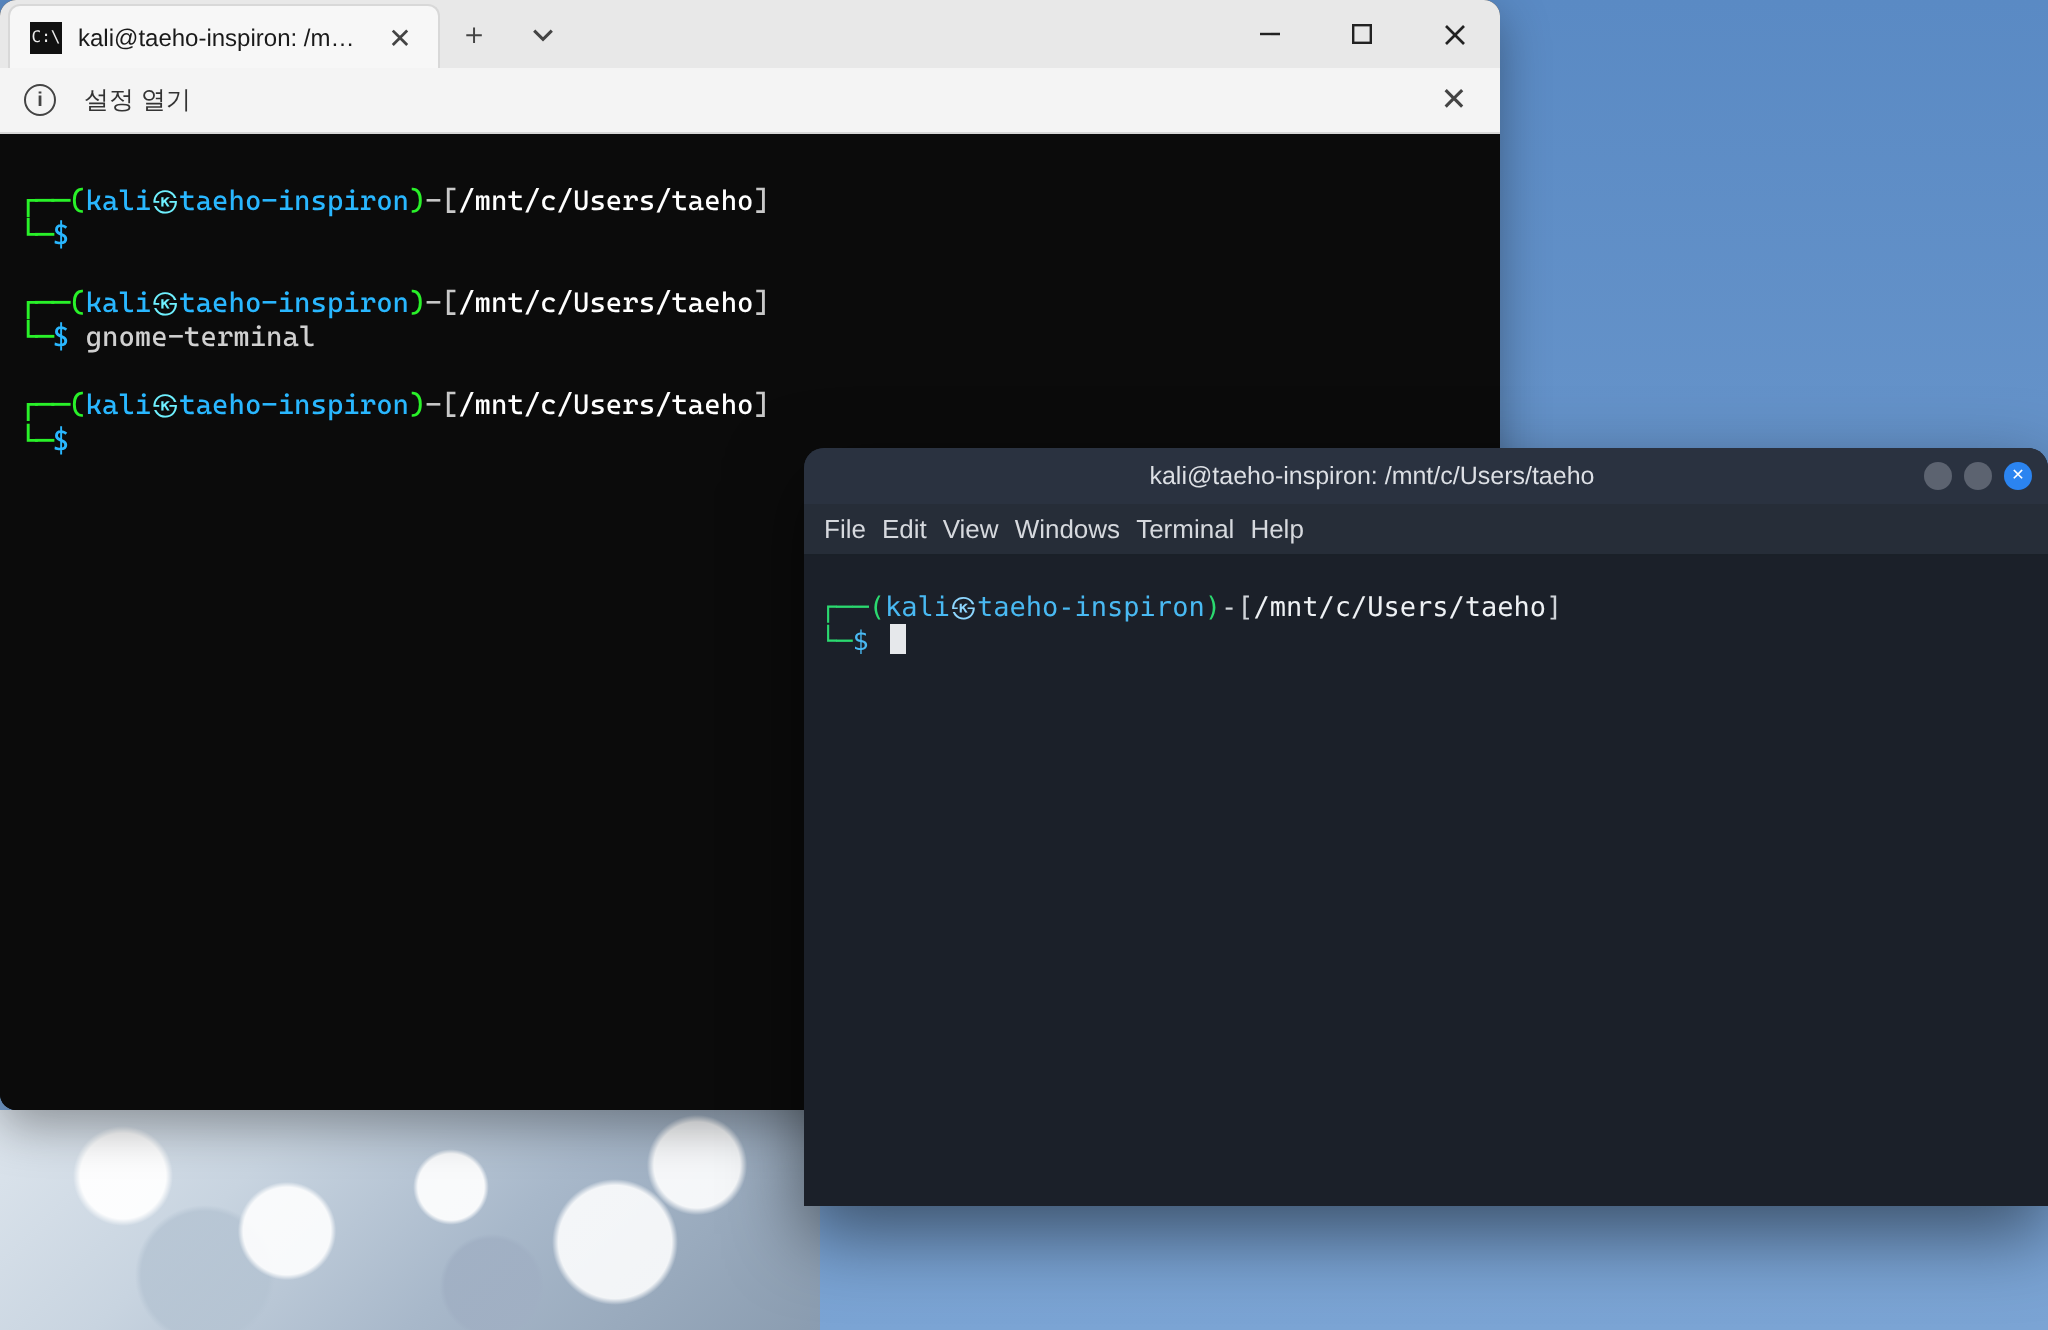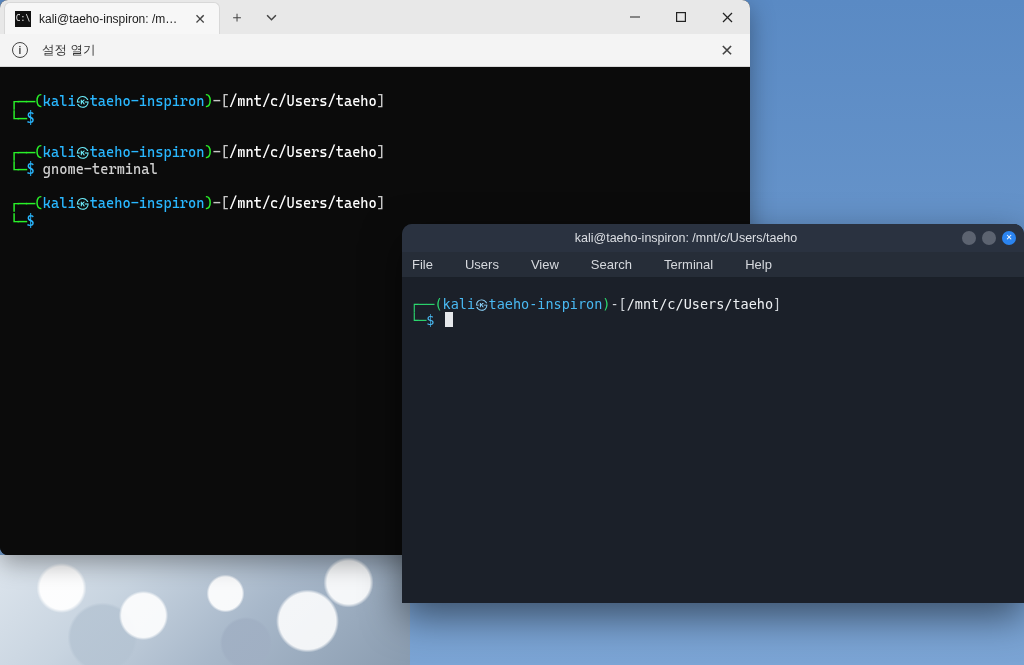"File" .gnome-menubar { gap: 32px -> 8px }
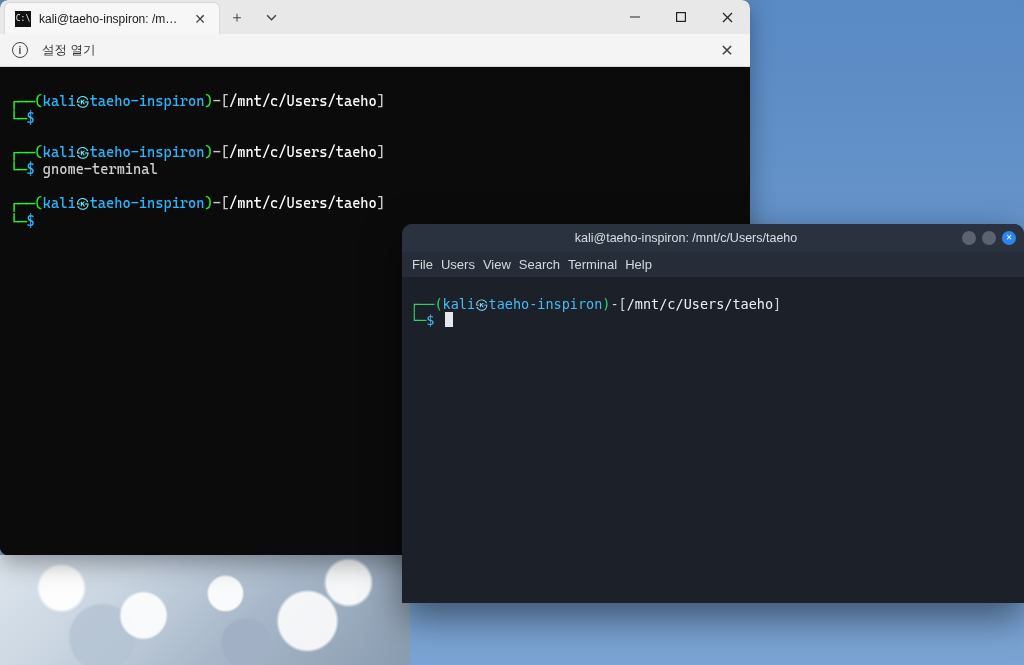"Users" span.gnome-menu-item { text: Users -> Edit }
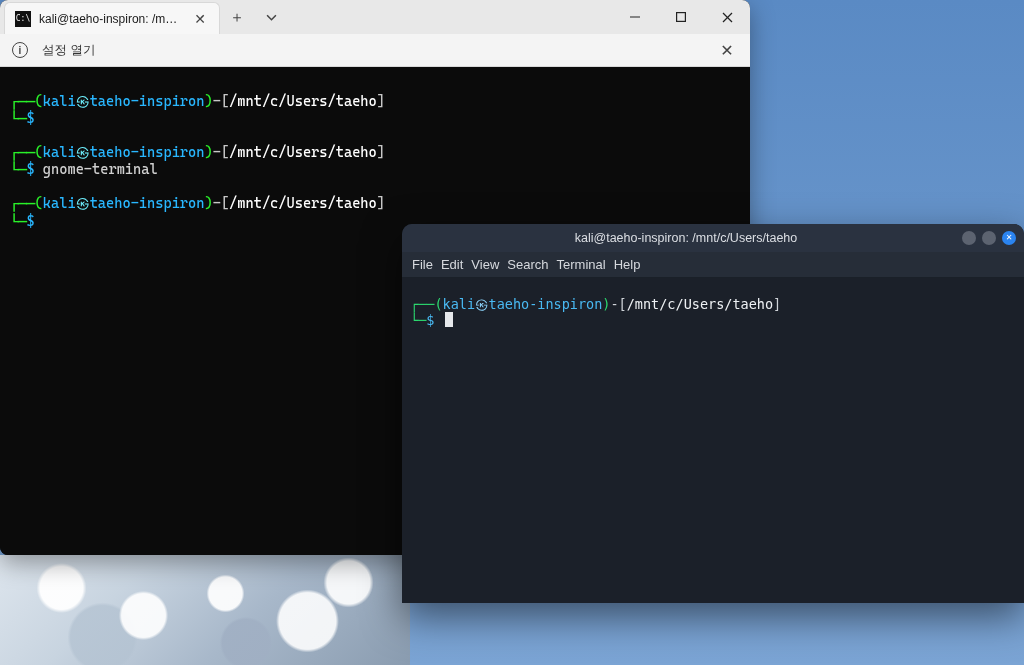"Search" span.gnome-menu-item { text: Search -> Windows }
